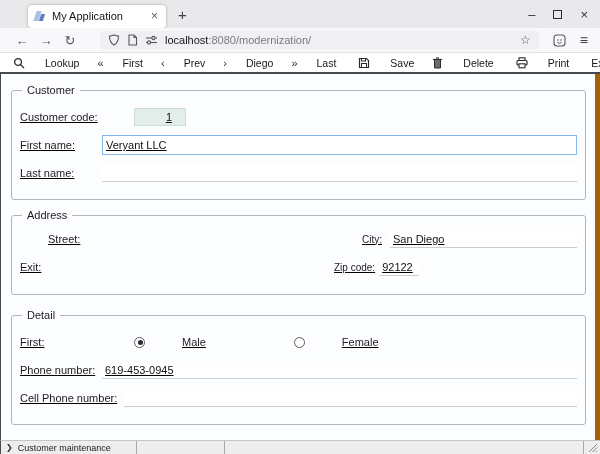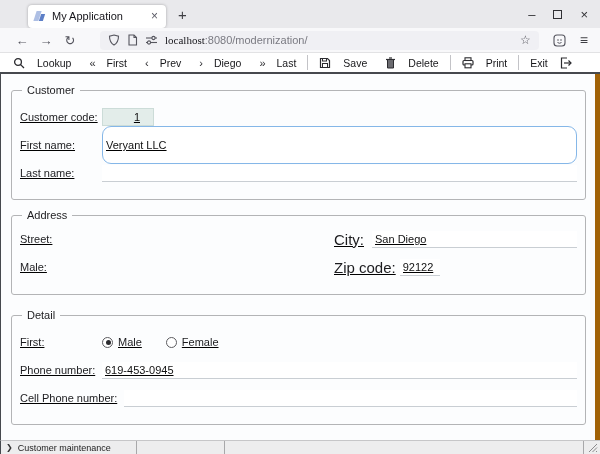"localhost" .url-text .host { font-family: Liberation Serif, serif -> none }
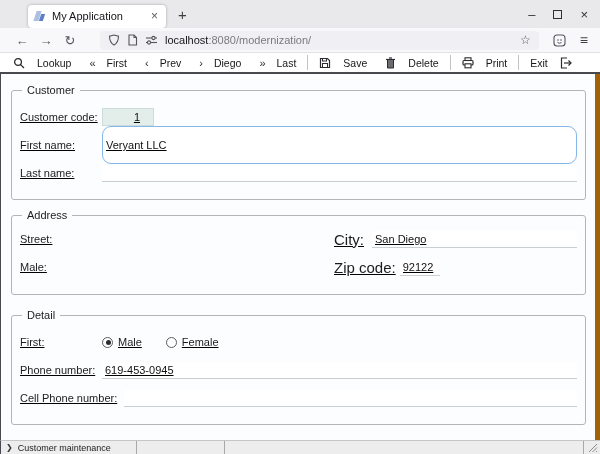"Lookup" .tb-btn { gap: 12px -> 20px }
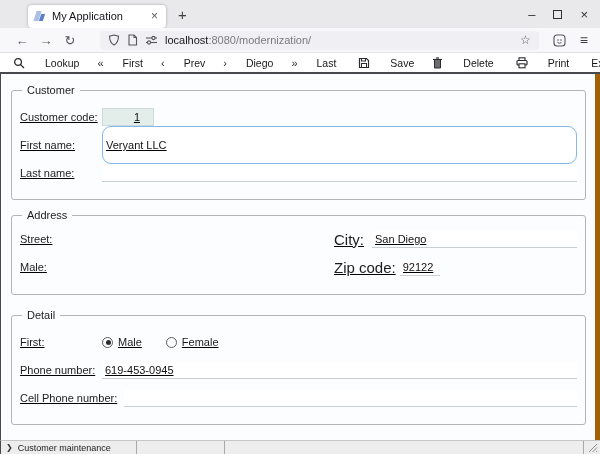"Customer code:" .frow.first { gap: none -> 32px }
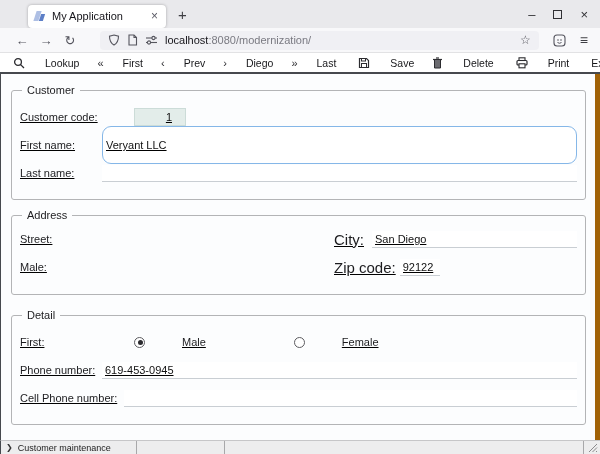"Veryant LLC" input.focus { border-radius: 9px -> 0; height: 38px -> 20px }
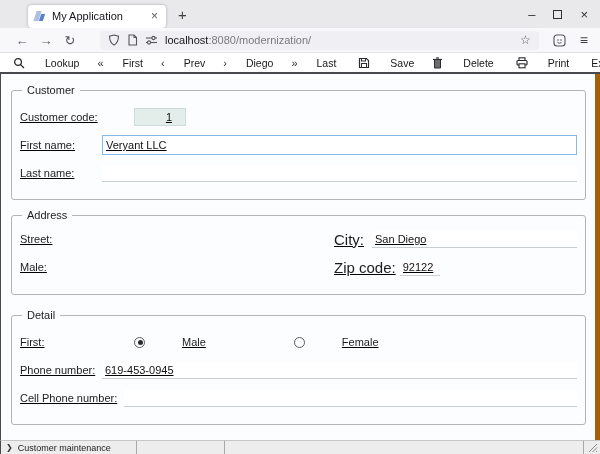"Street:" .frow.firstA { margin-left: none -> 28px }
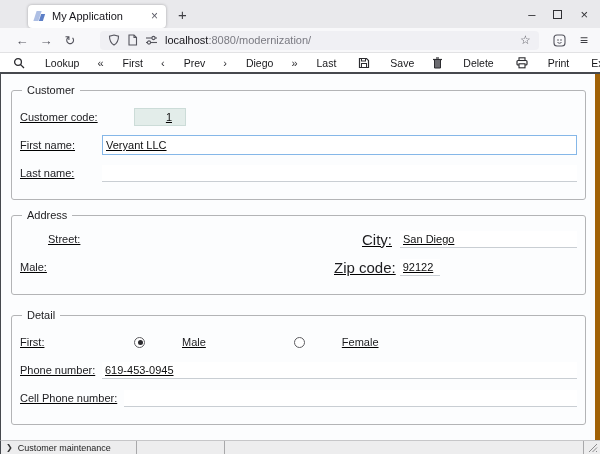"City:" .flabel2 { font-size: 15px -> 10px }
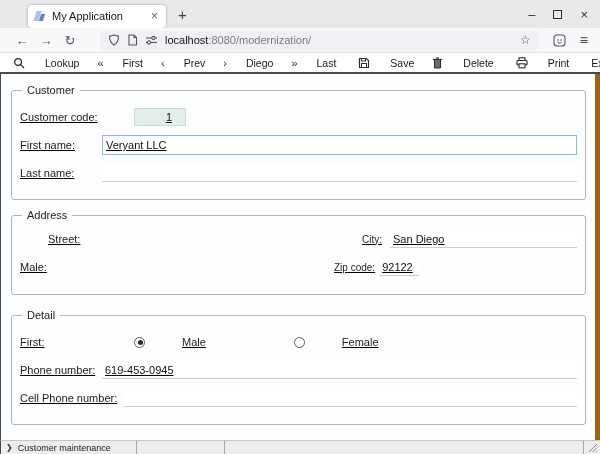"Male:" span.flabel { text: Male -> Exit }
